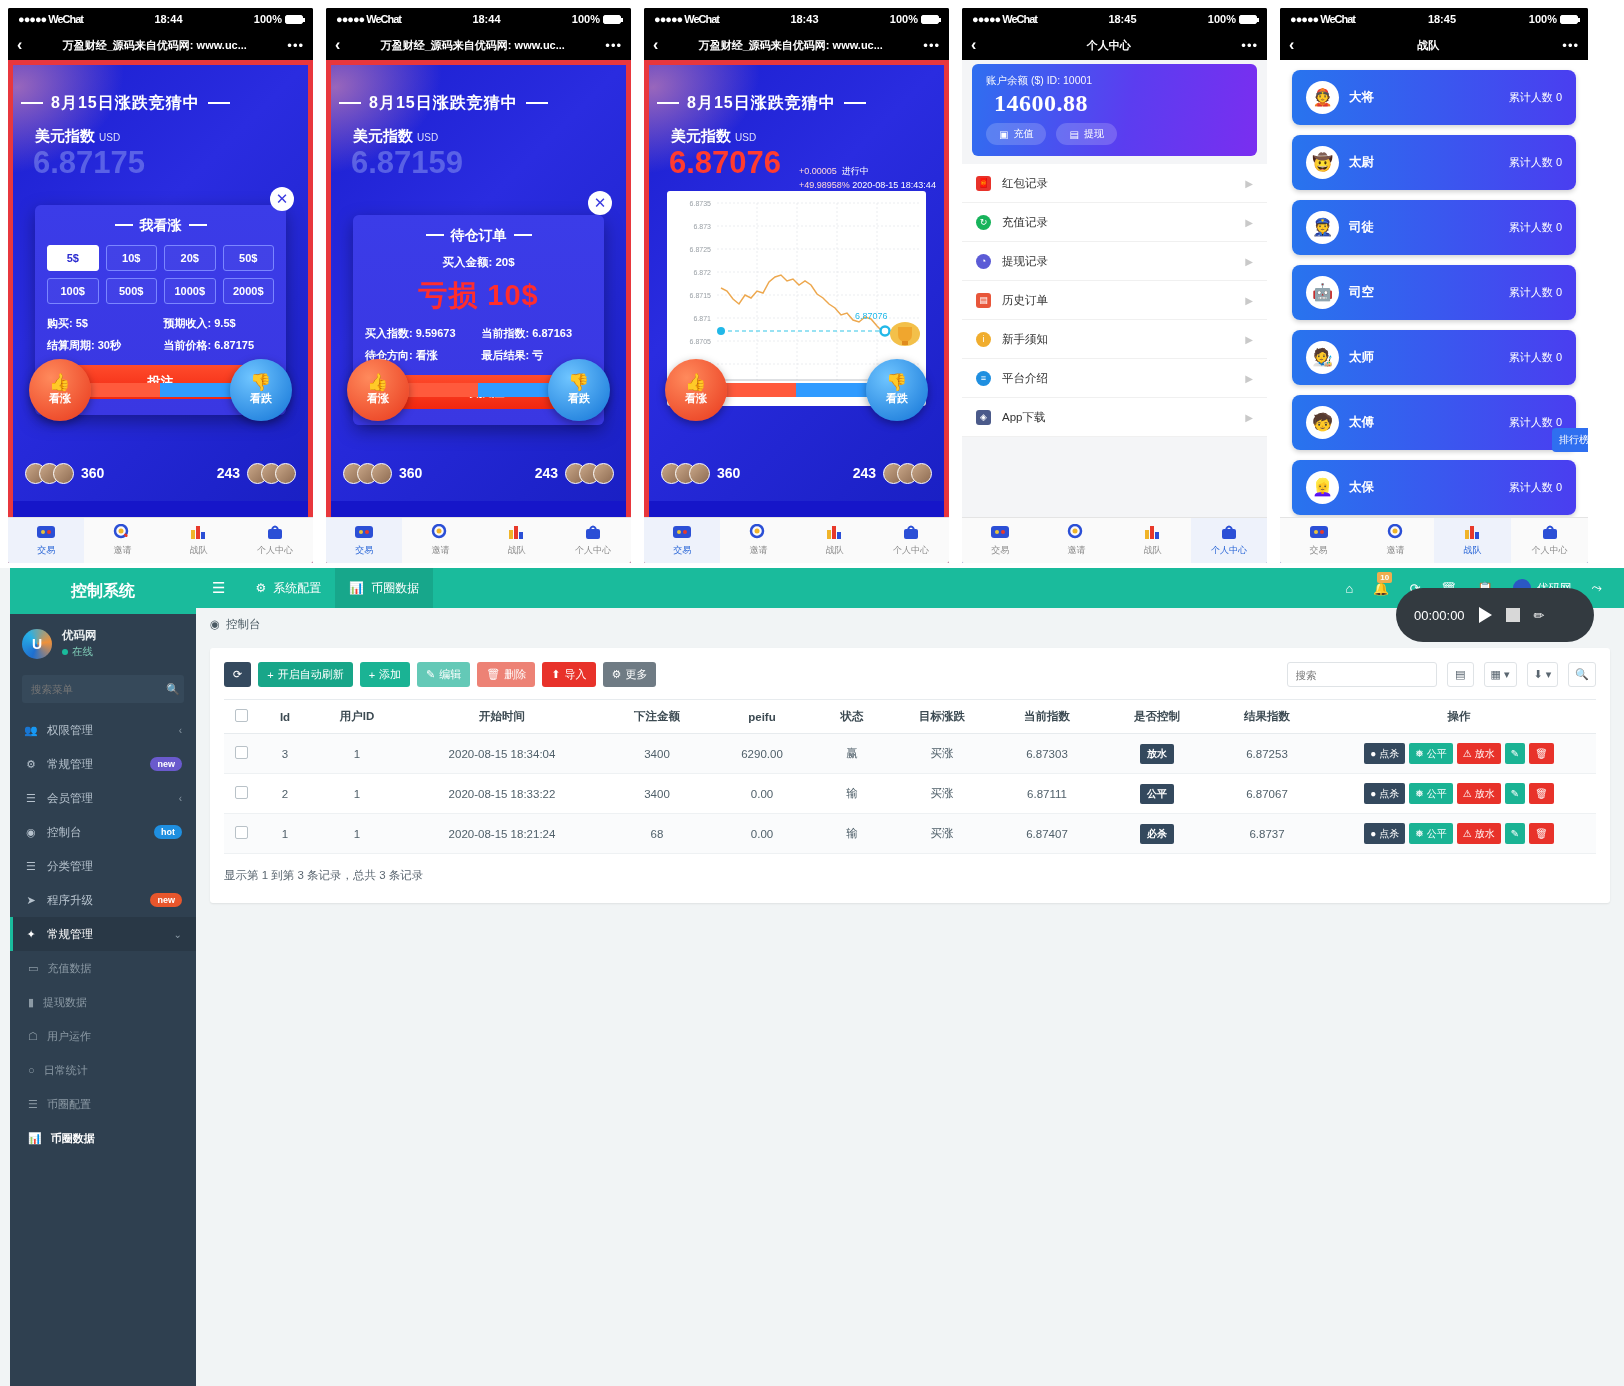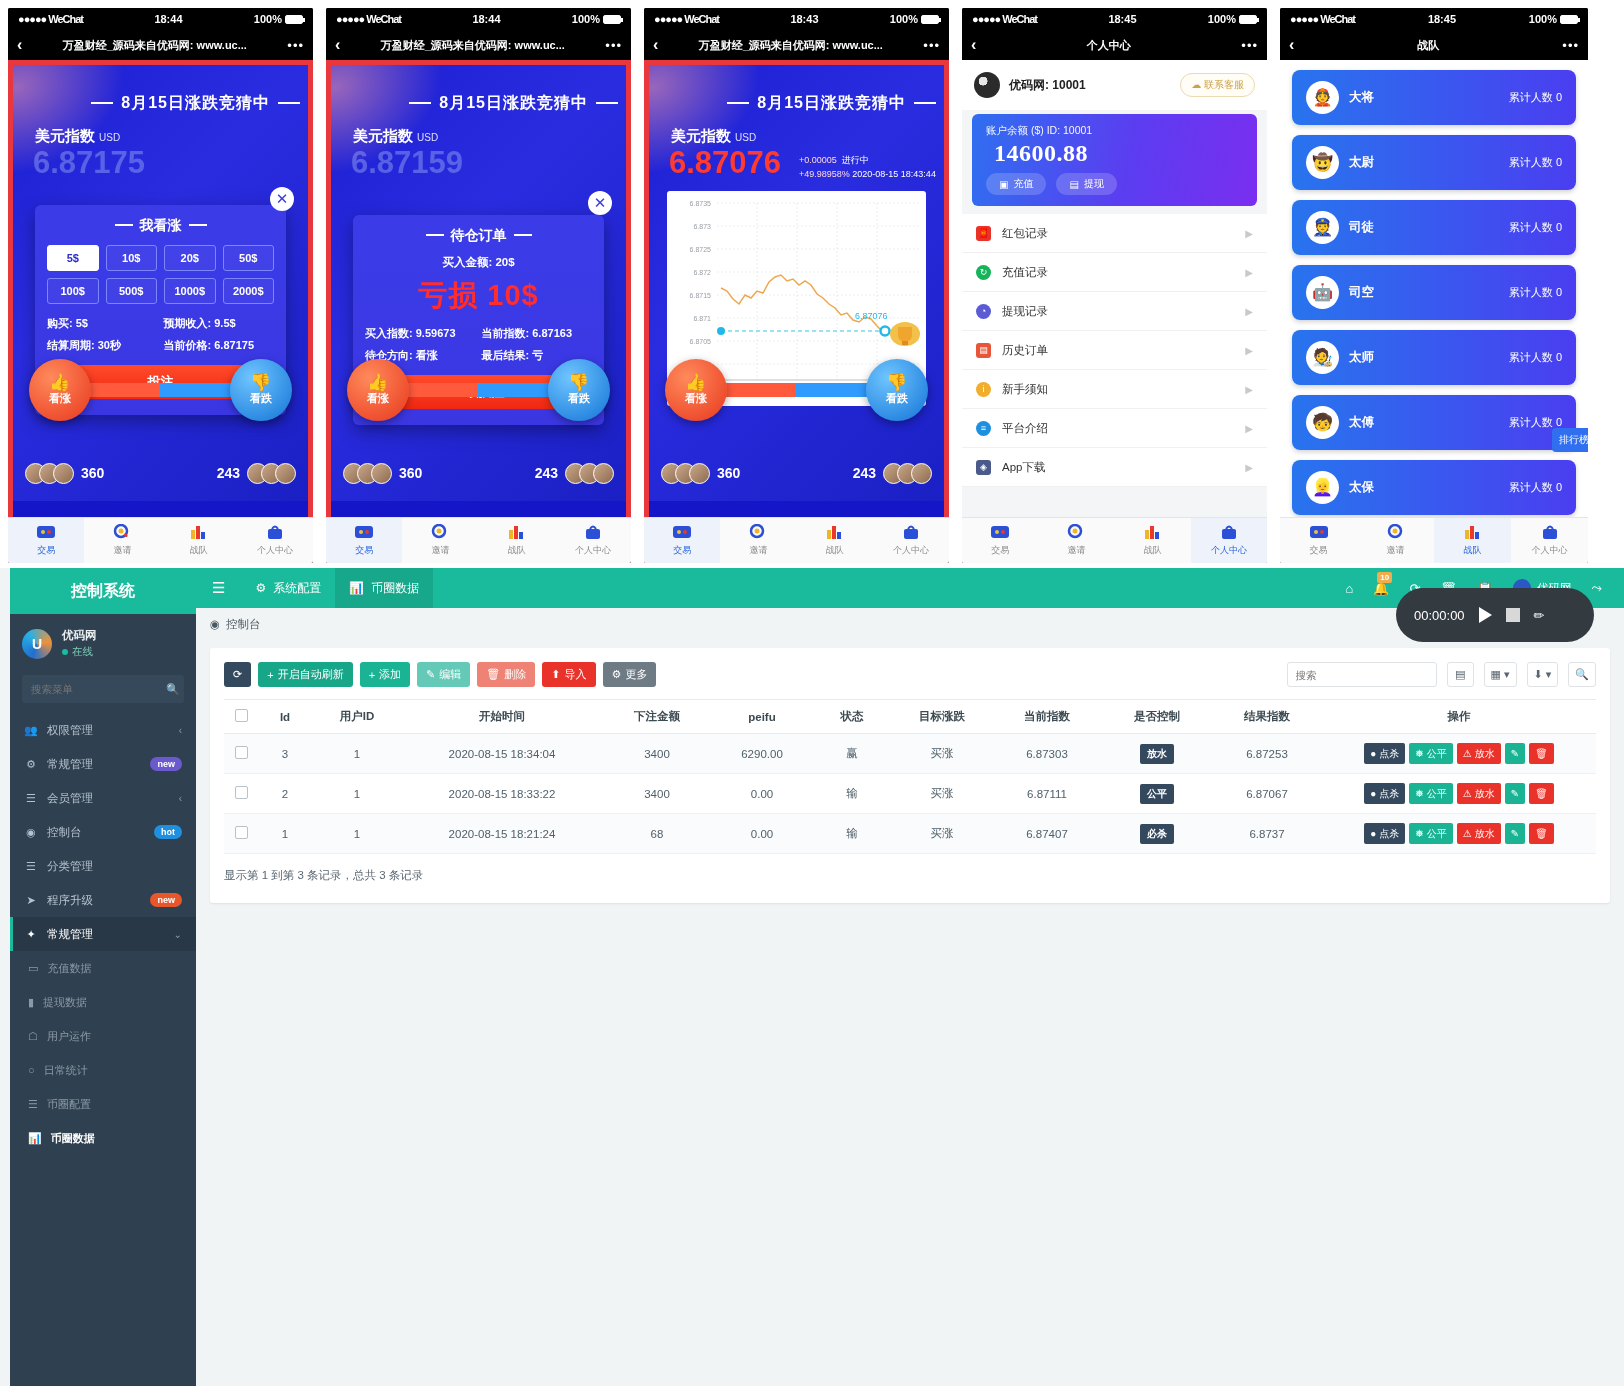"优码网: 10001" div.profhead { html: <div> <div></div> <div>优码网: 10001</div> <div>☁ <span>联系客服</span></div> </div> -> none }
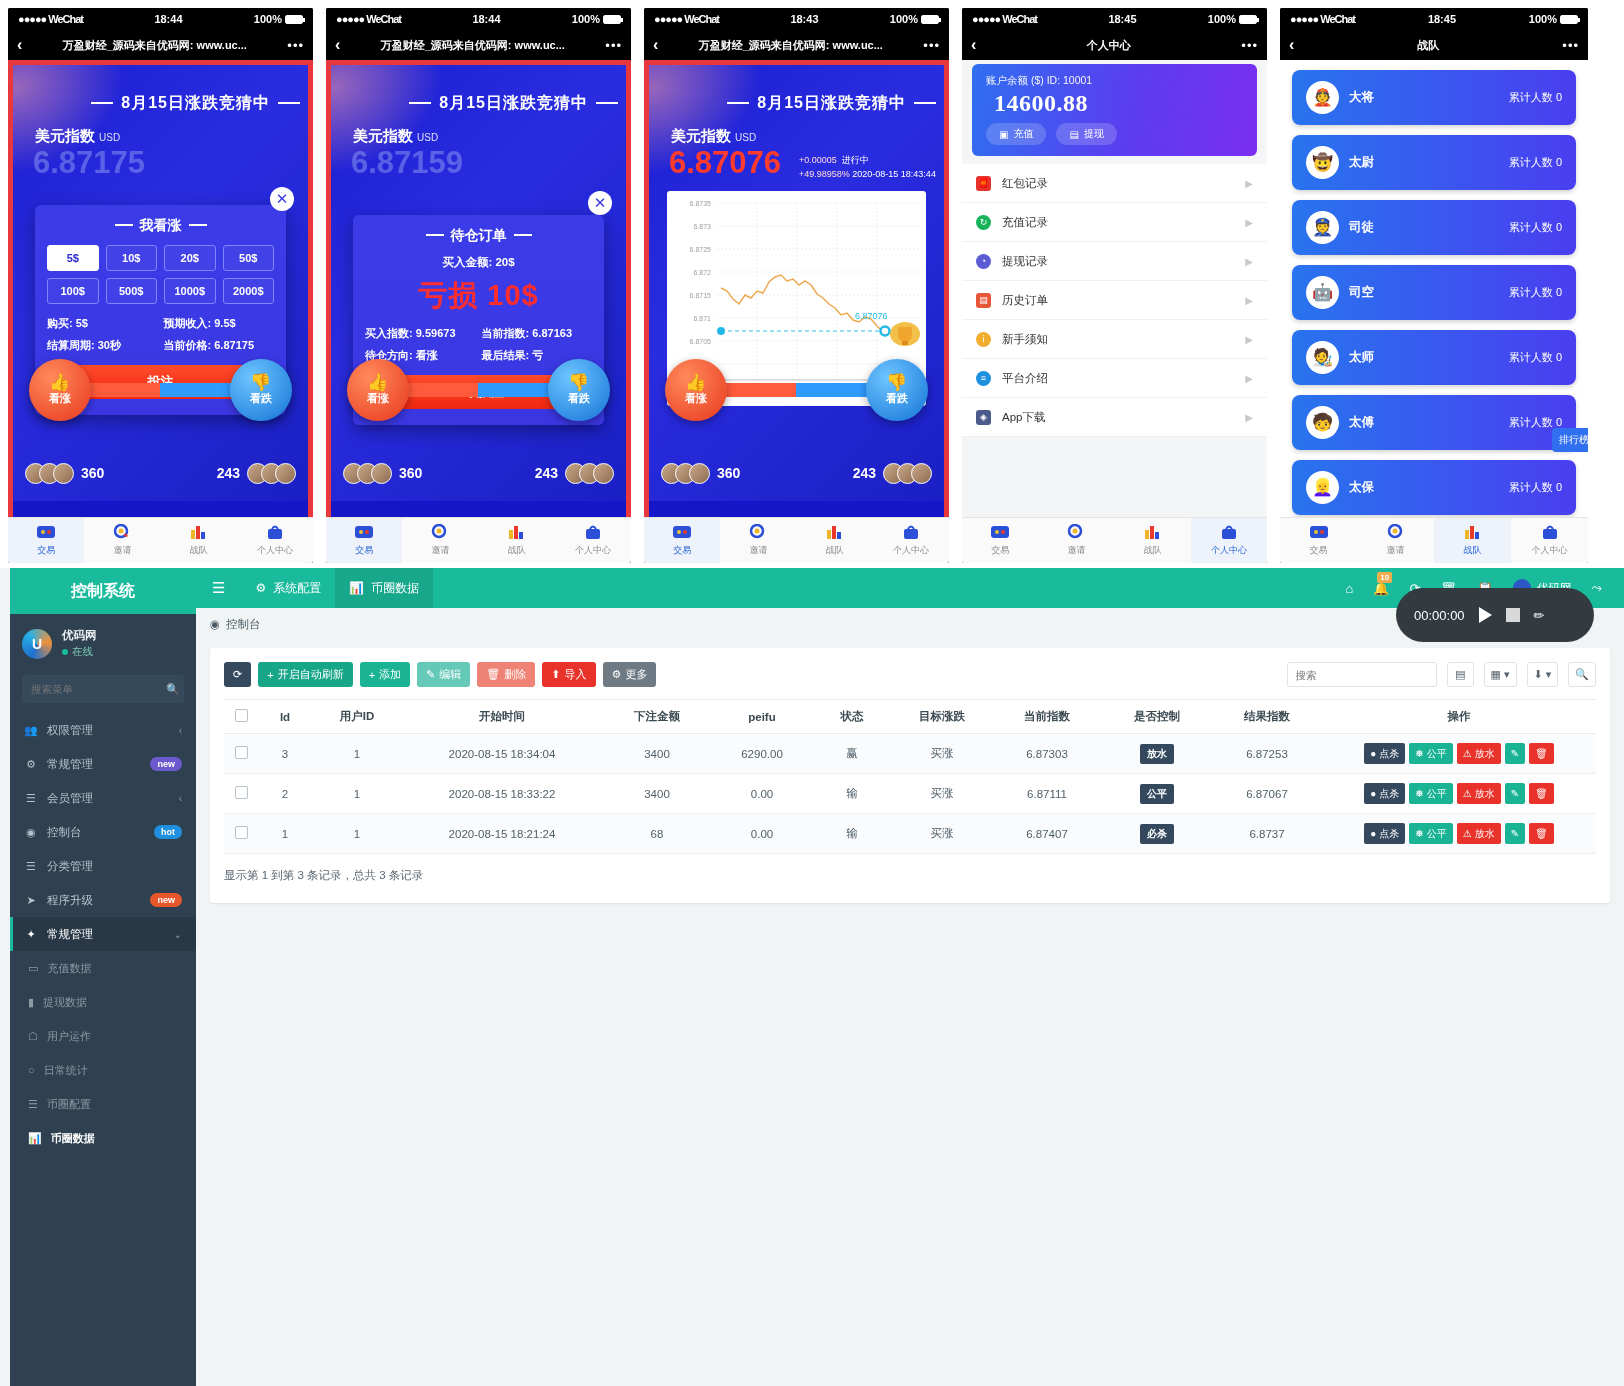"8月15日涨跌竞猜中" .hdr-title { text-align: right -> left }
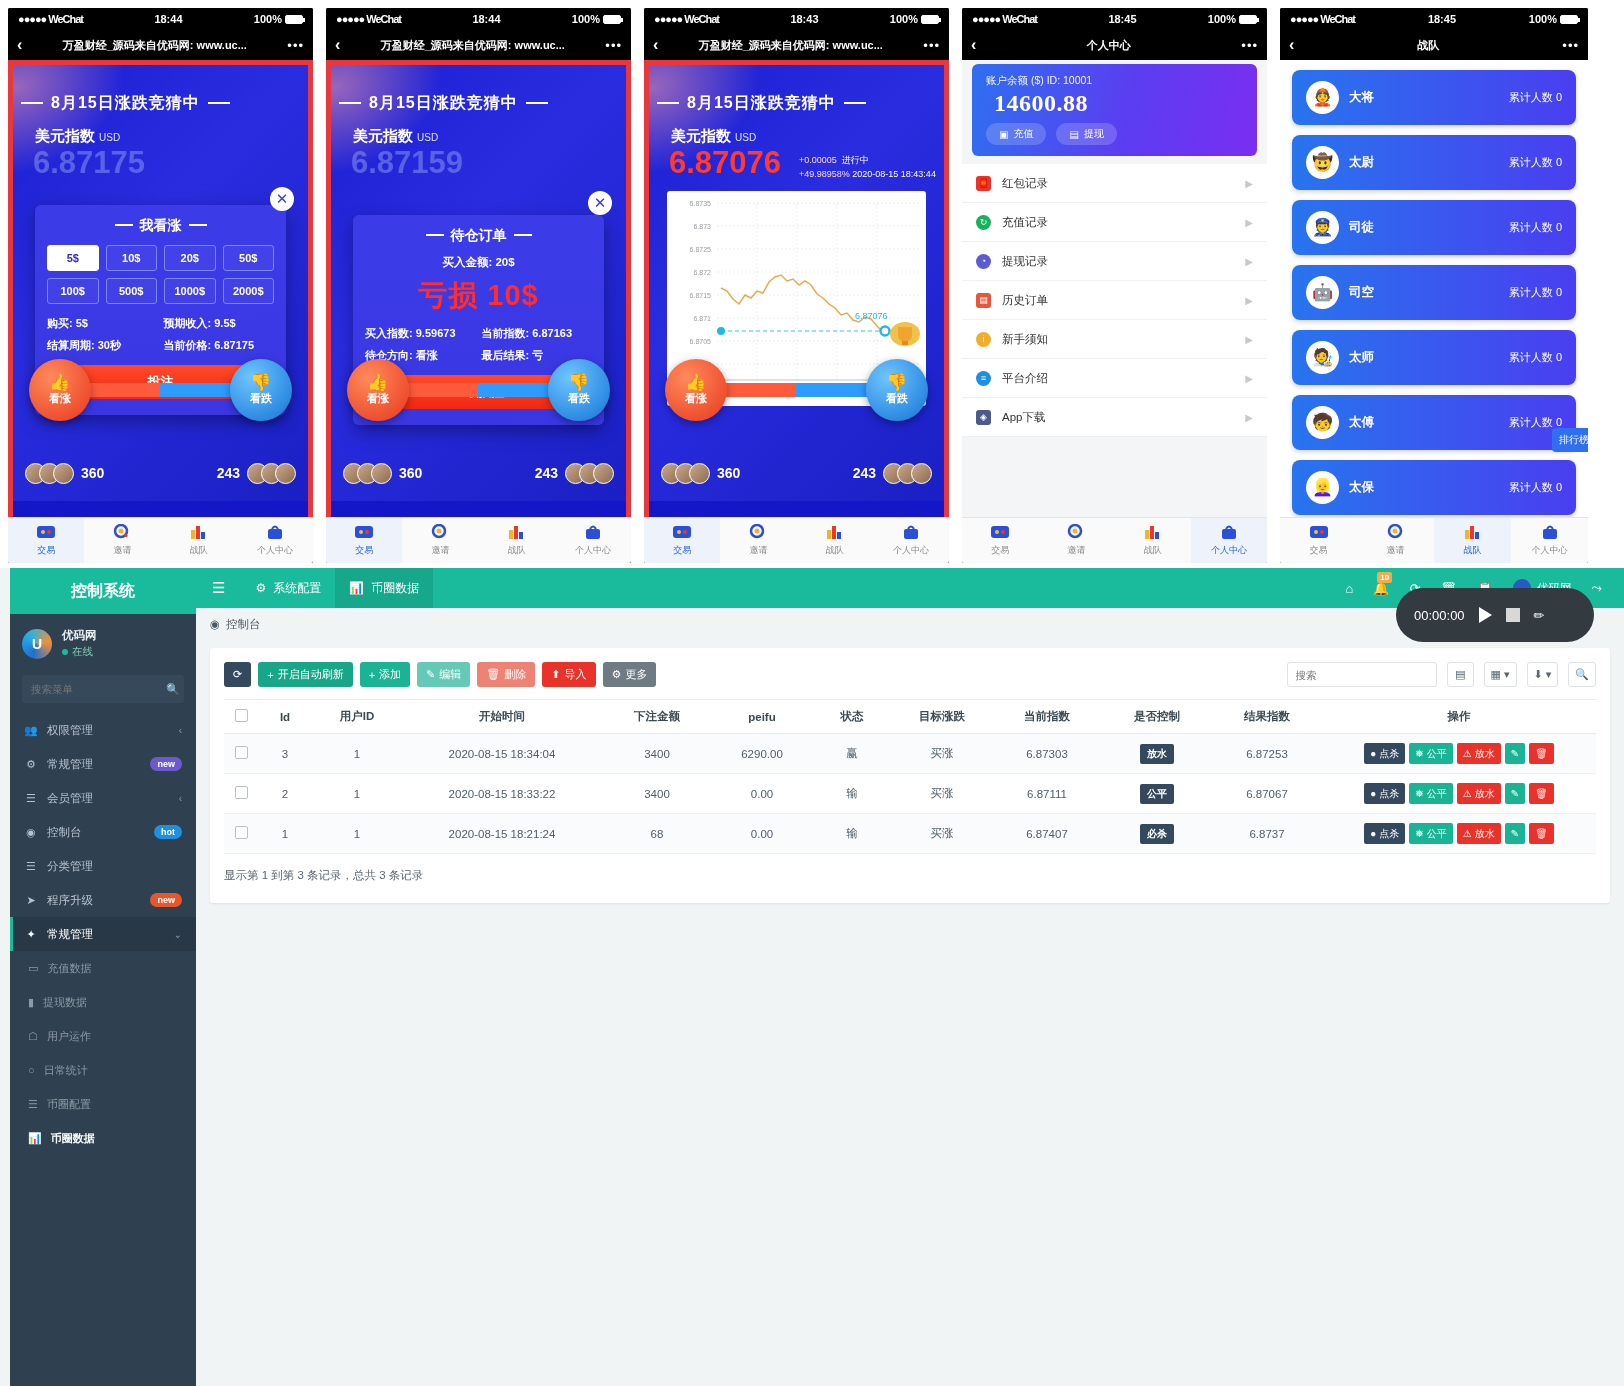"+0.00005 进行中" .pricemeta { top: 88px -> 99px }
